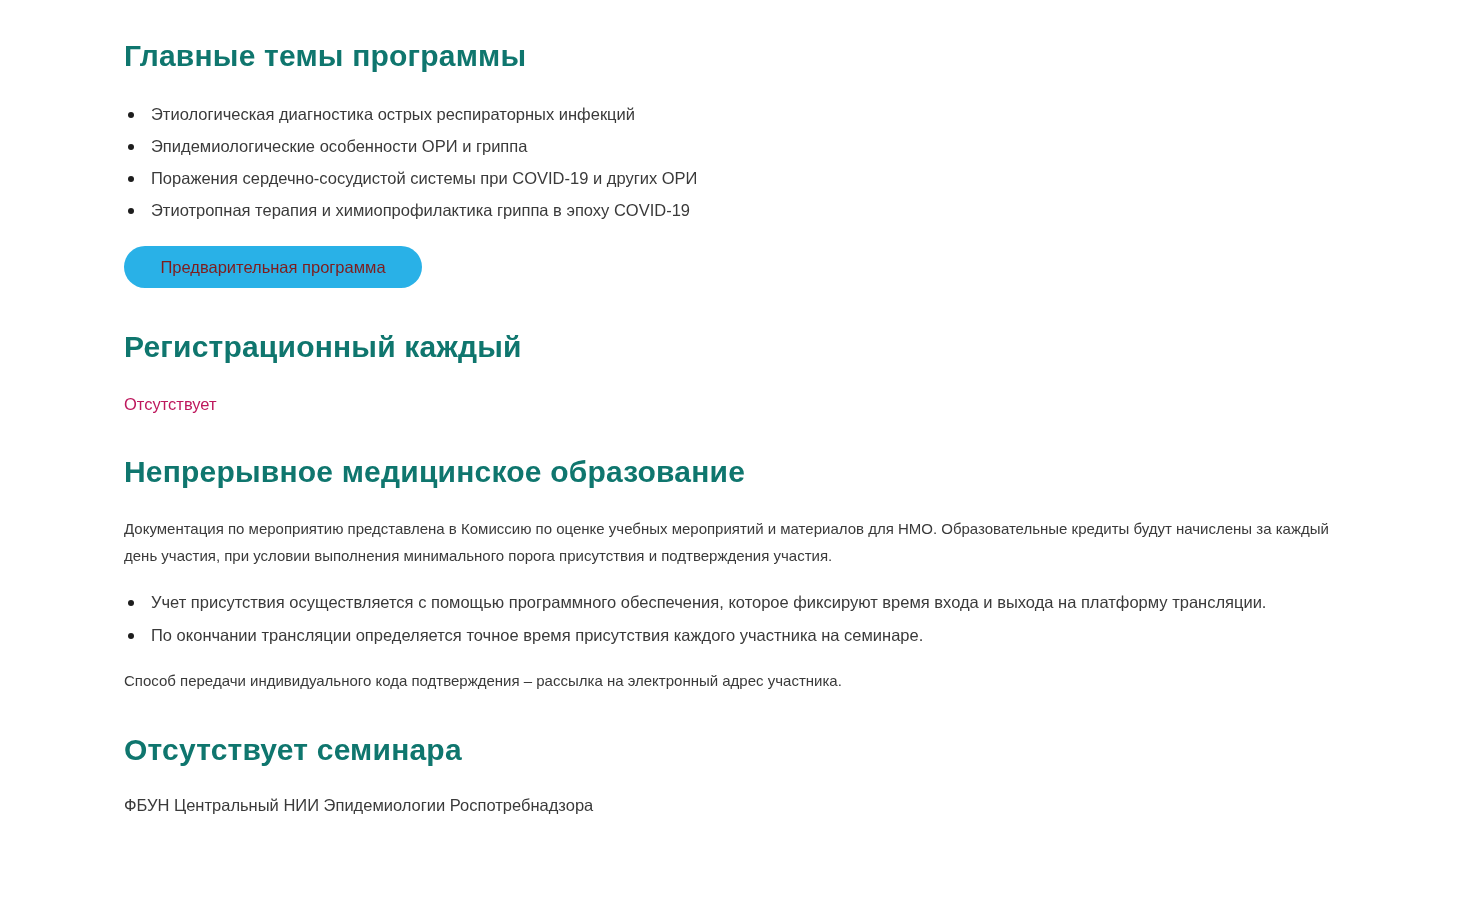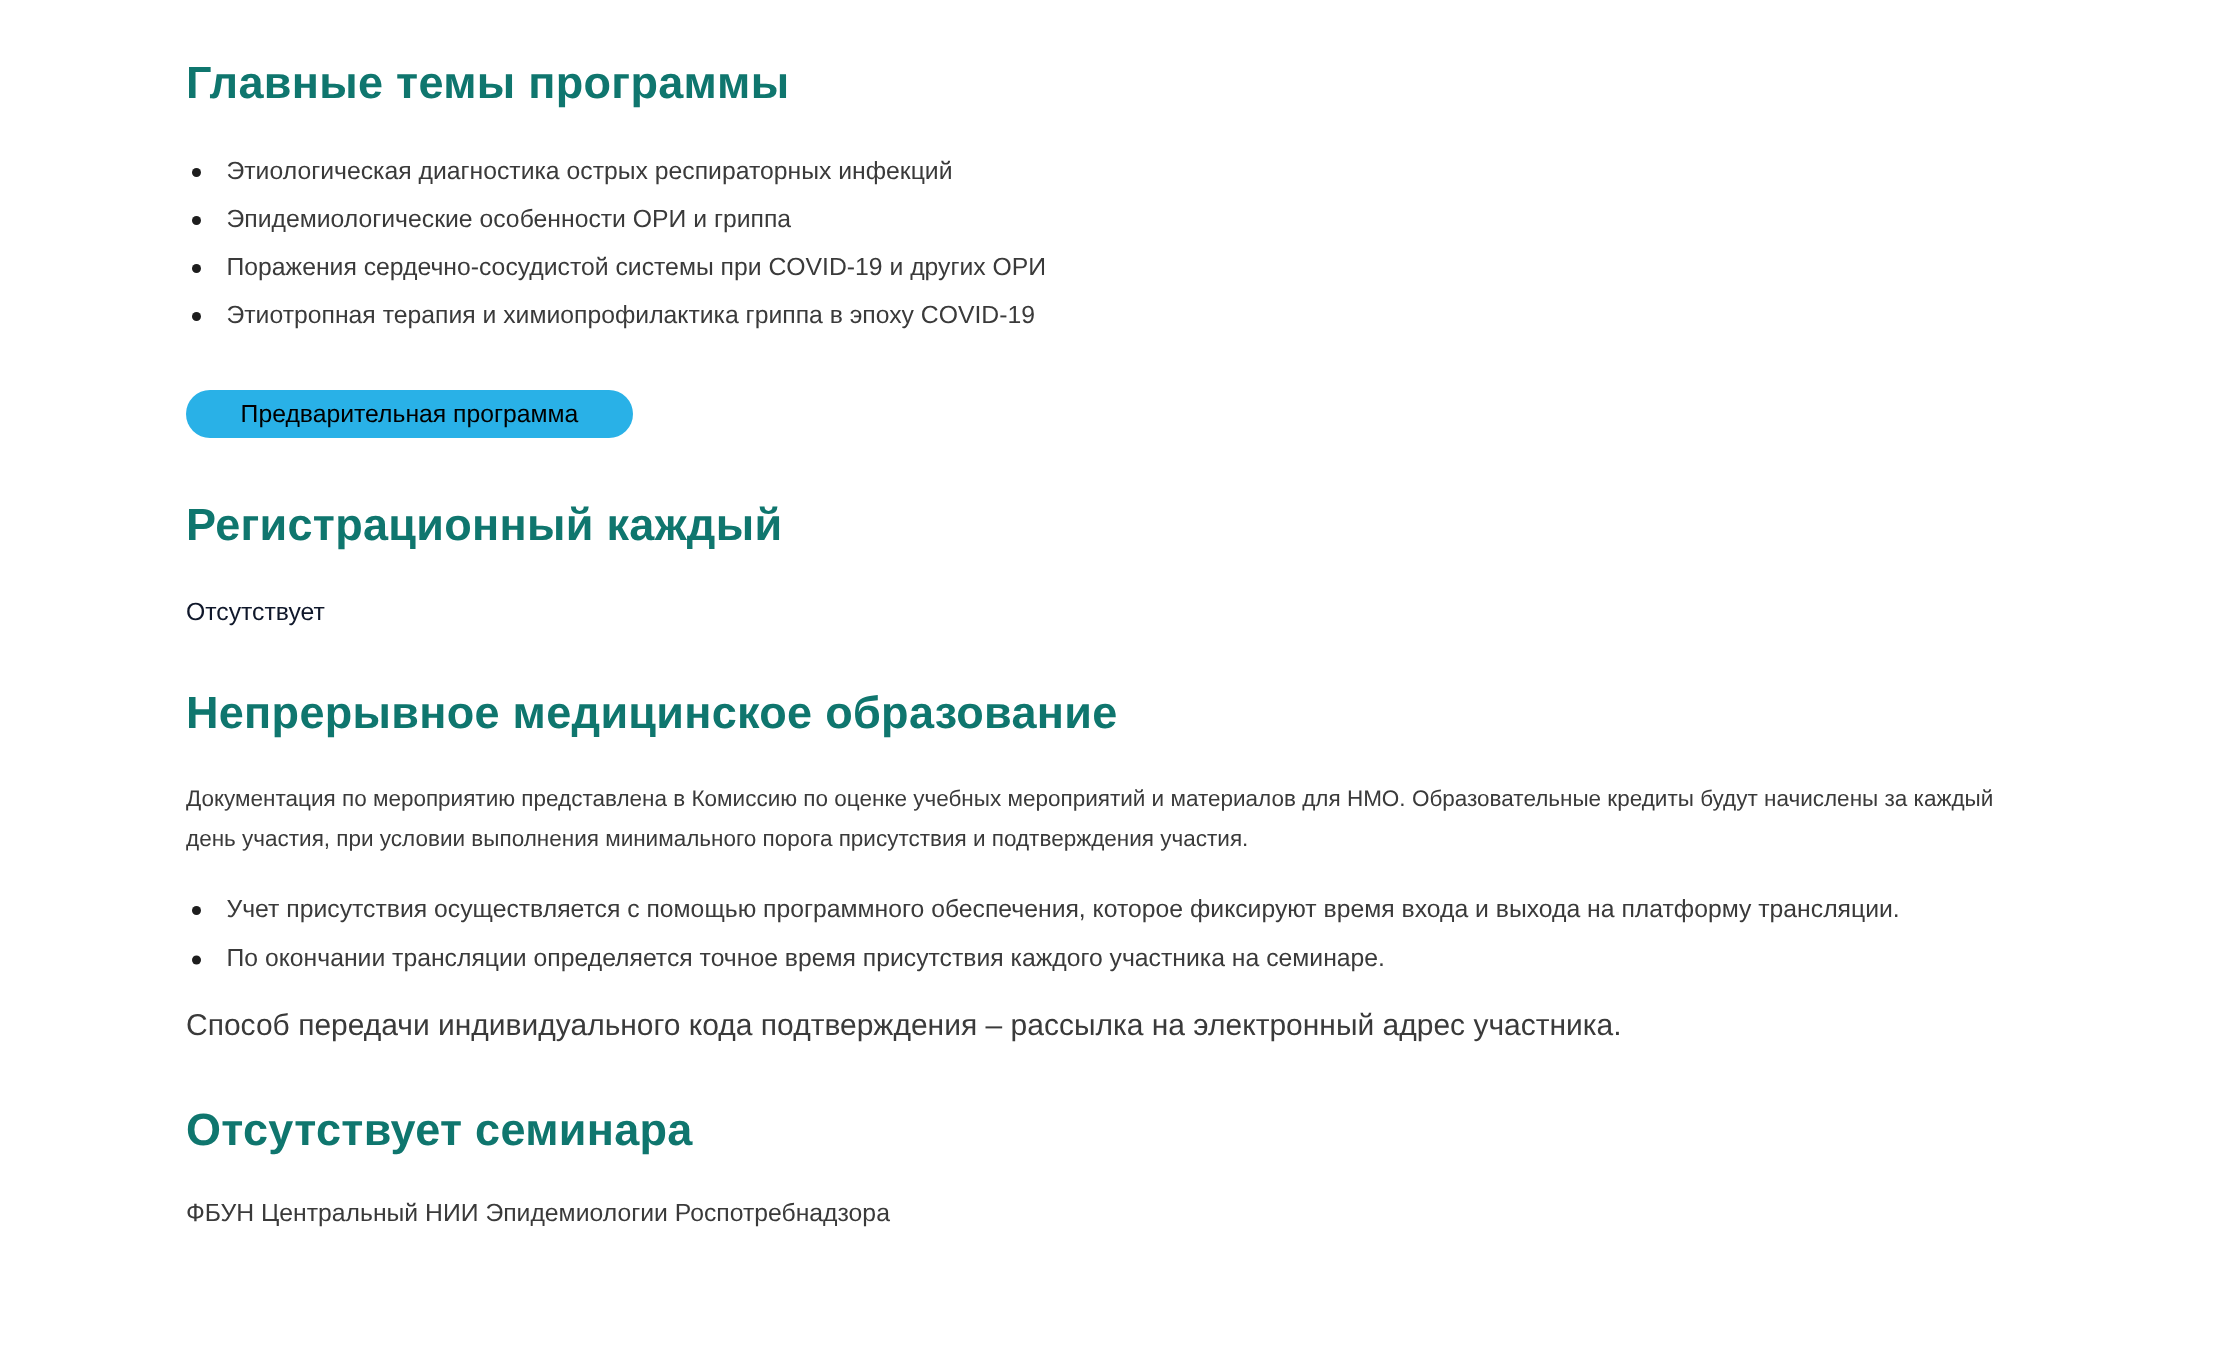"Предварительная программа" .btn-primary { color: #000000 -> #7f1d1d; height: 32px -> 42px; margin-top: 36px -> 22px }
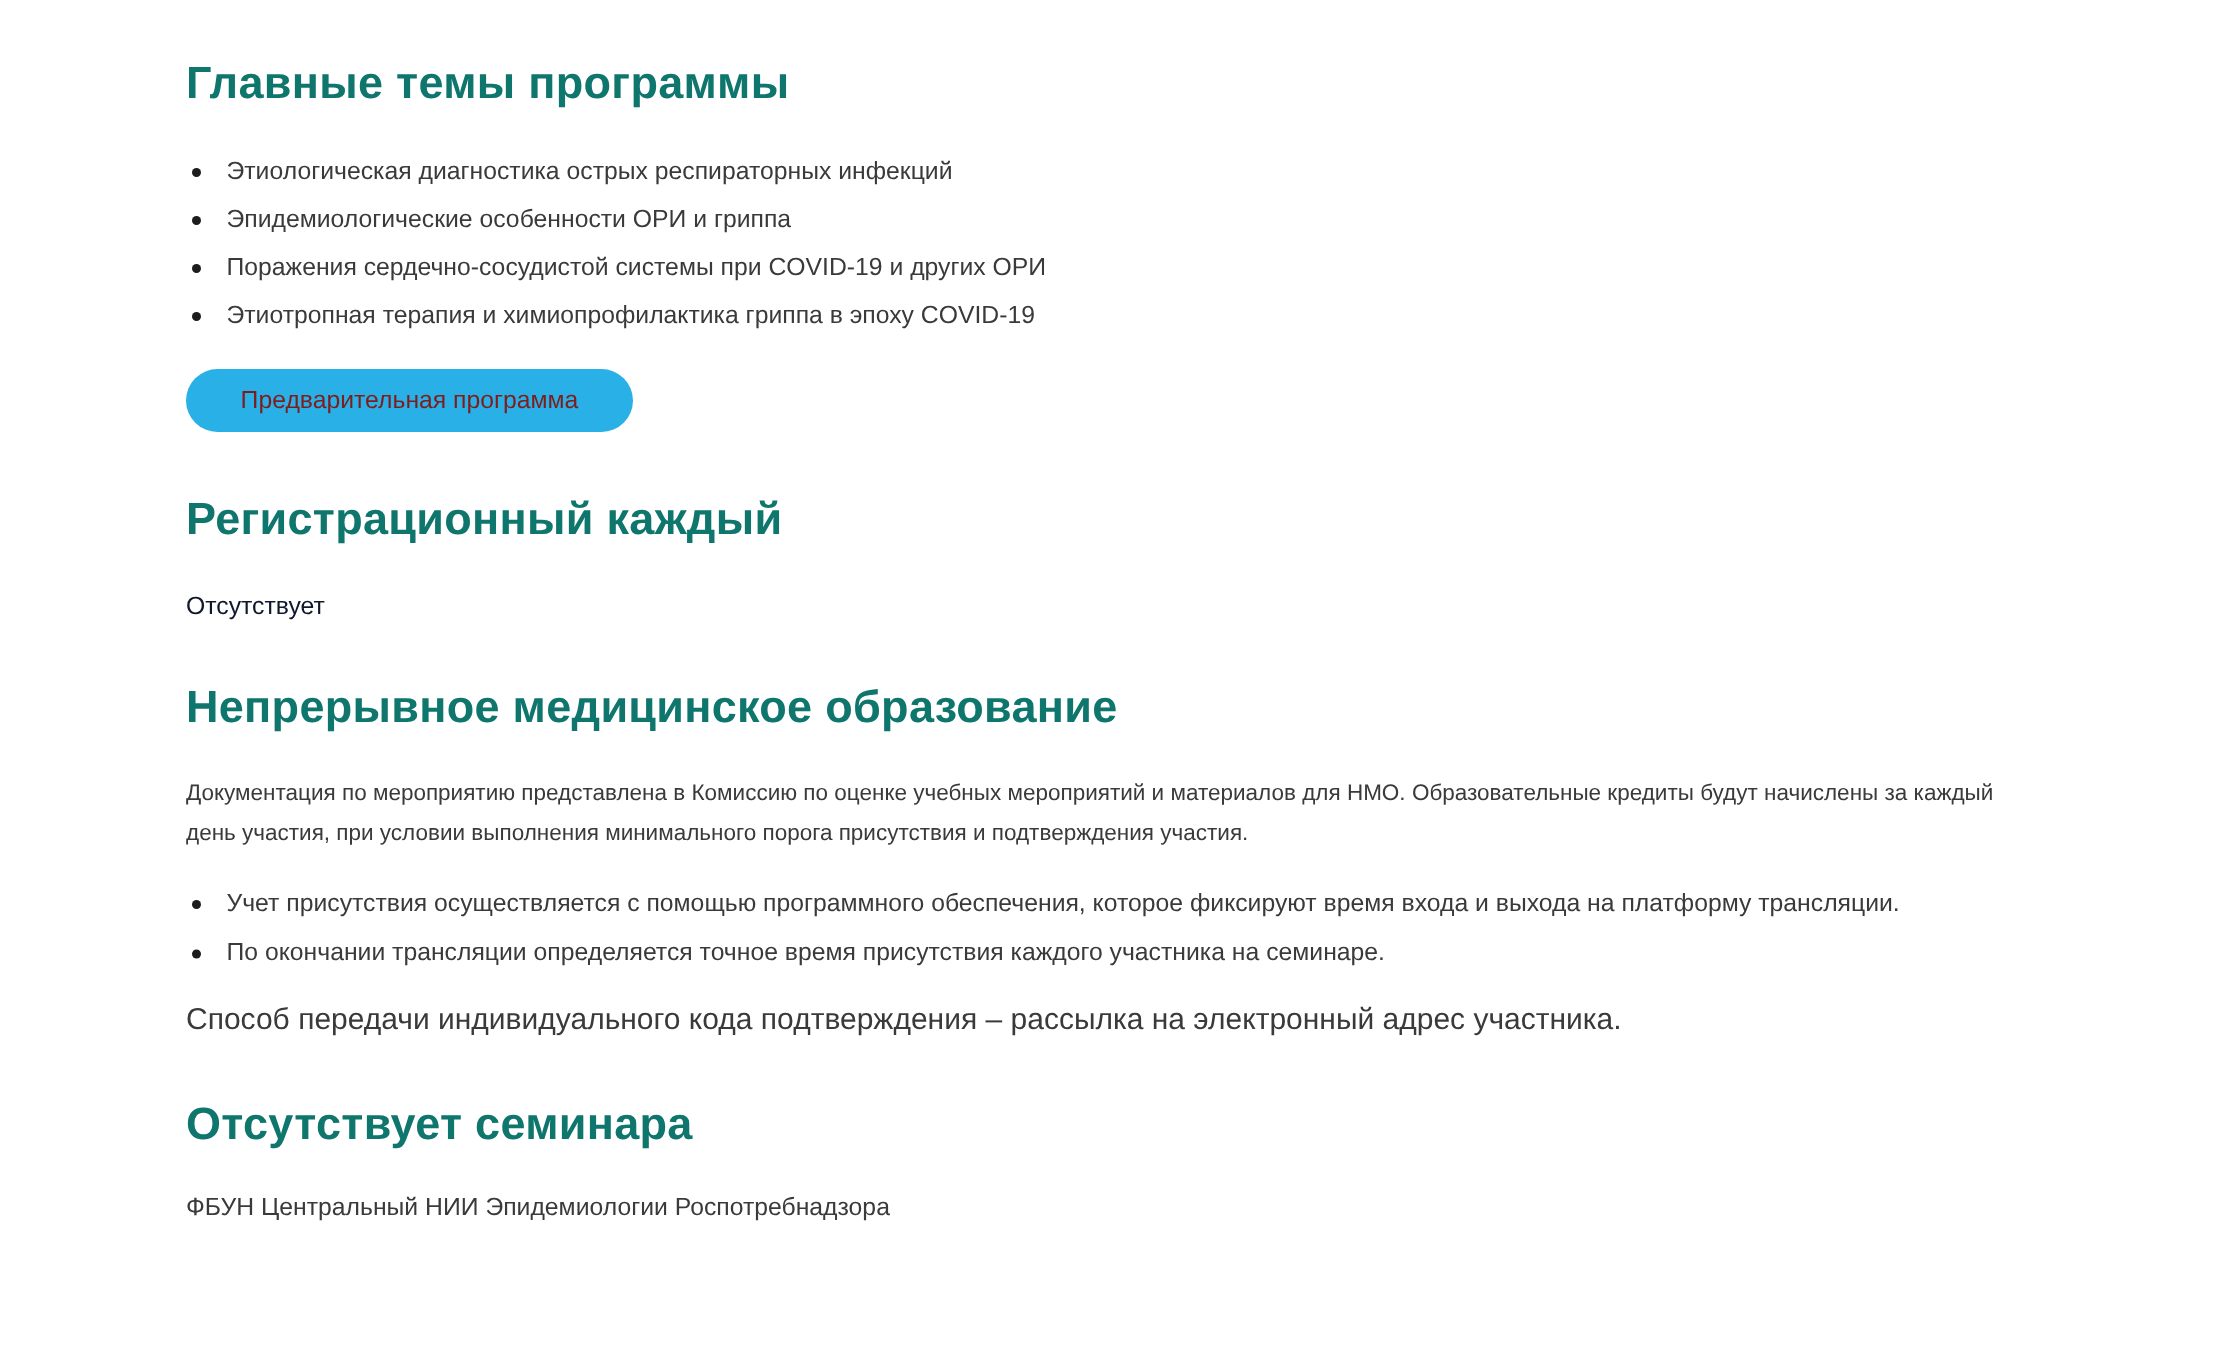"Отсутствует" .fee-value { color: #0f172a -> #be185d }
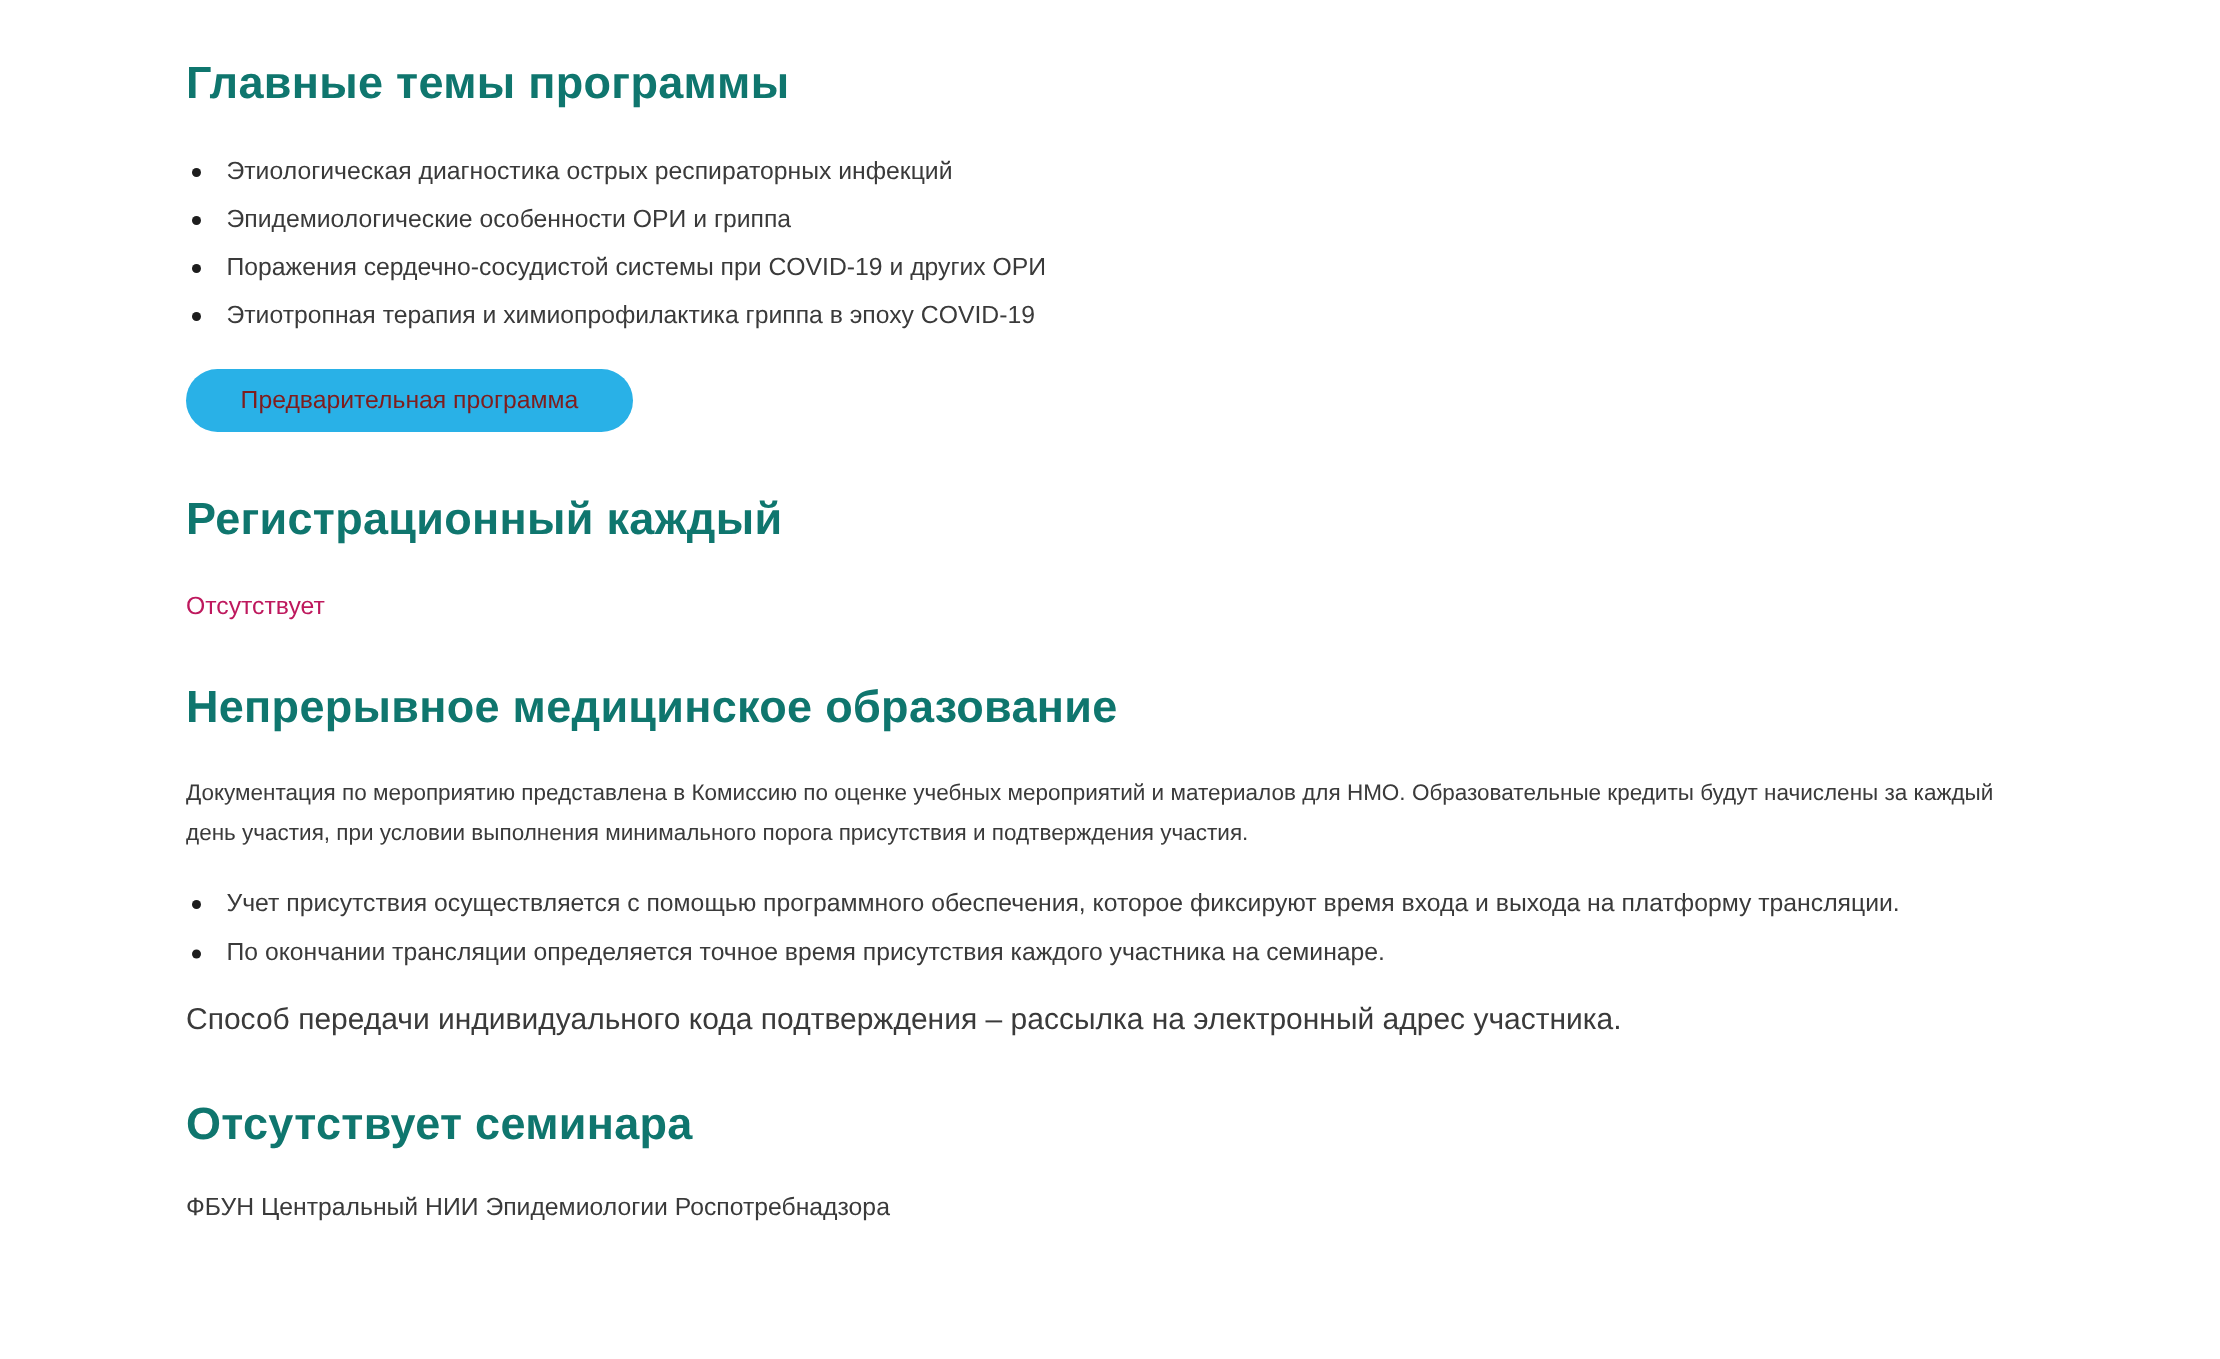"Способ передачи индивидуального кода" .cme-outro { font-size: 20px -> 15px }
